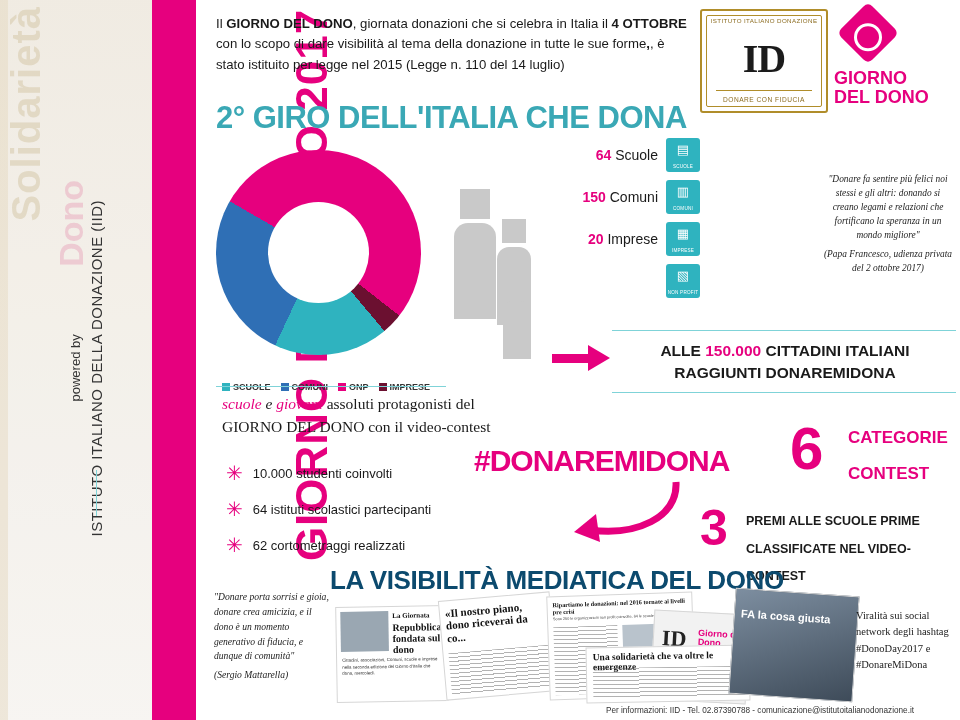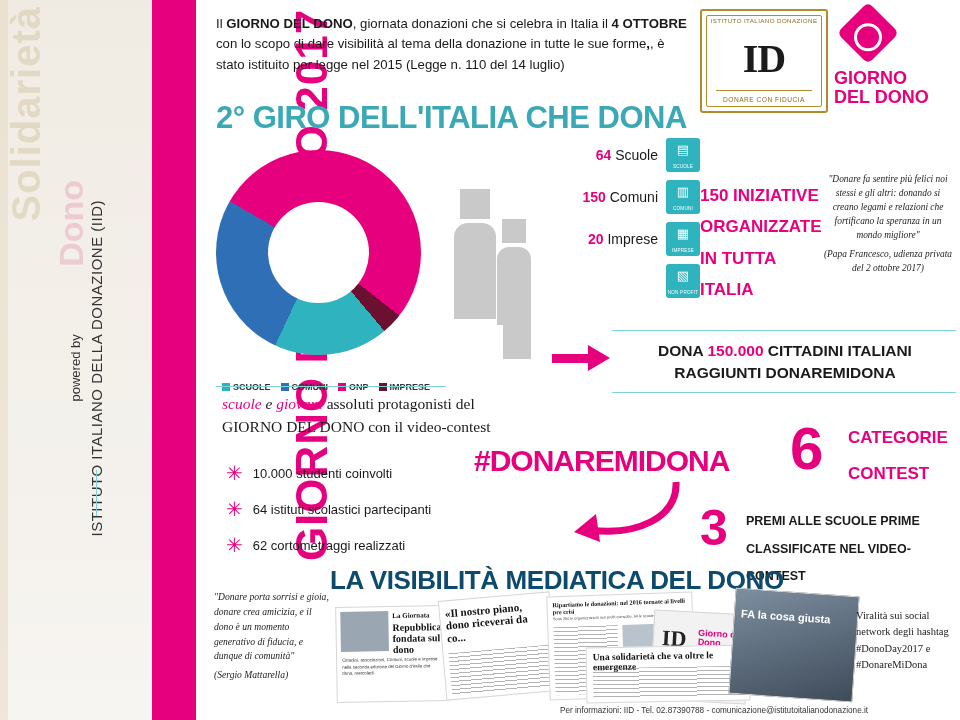"150 INIZIATIVE" div.initiatives { html: <div> <div>150 INIZIATIVE</div> <div>ORGANIZZATE</div> <div>IN TUTTA ITALIA</div> </div> -> none }
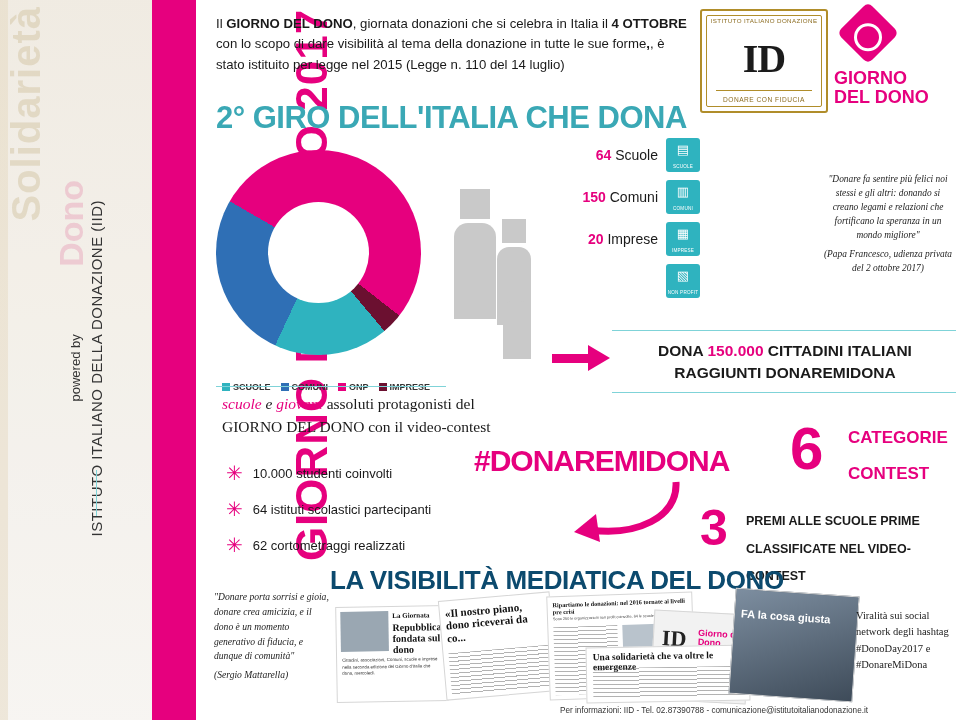"DONA" span { text: DONA -> ALLE }
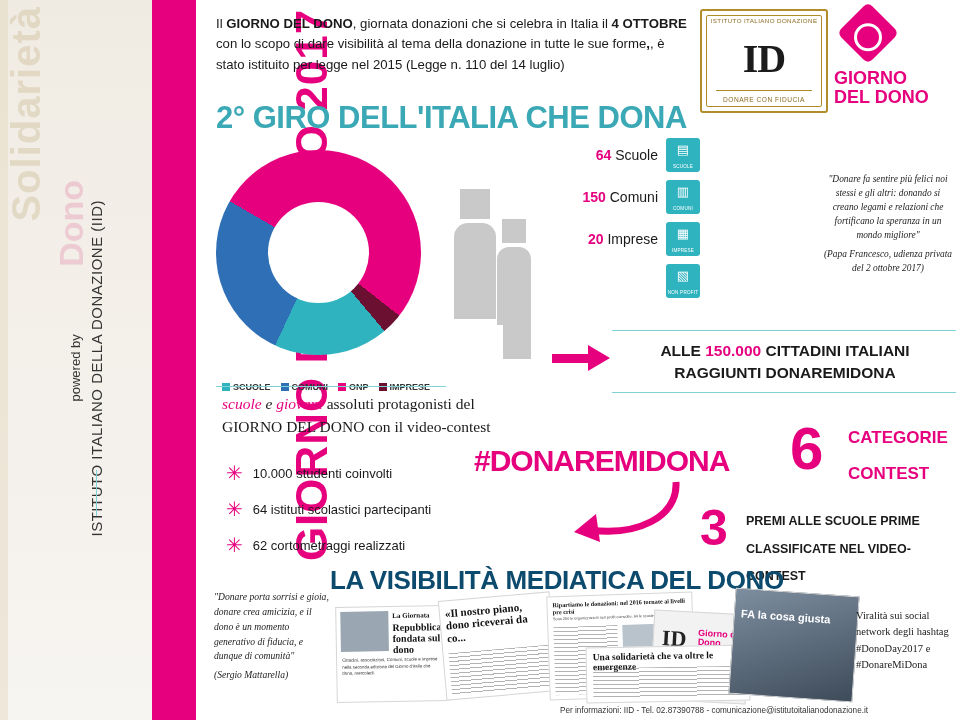"Per informazioni: IID - Tel." .footer { text-align: left -> center }
